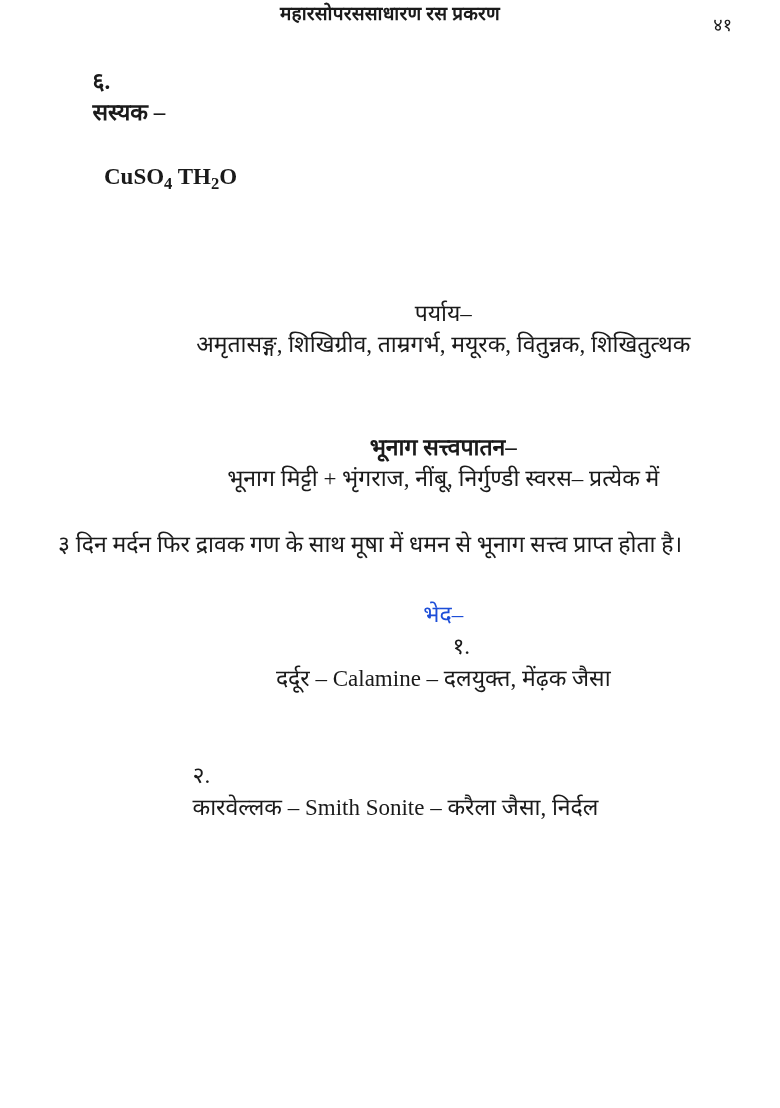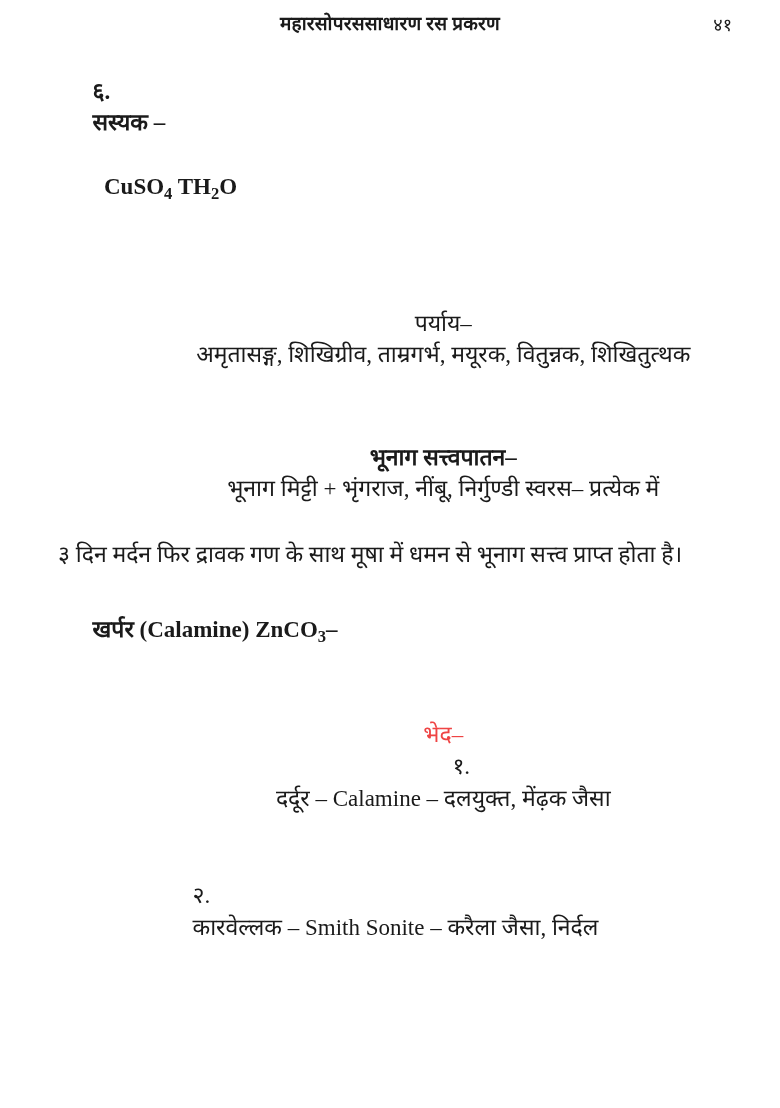"महारसोपरससाधारण रस प्रकरण" .header { padding: 10px 40px 0 40px -> 0 40px 0 40px }
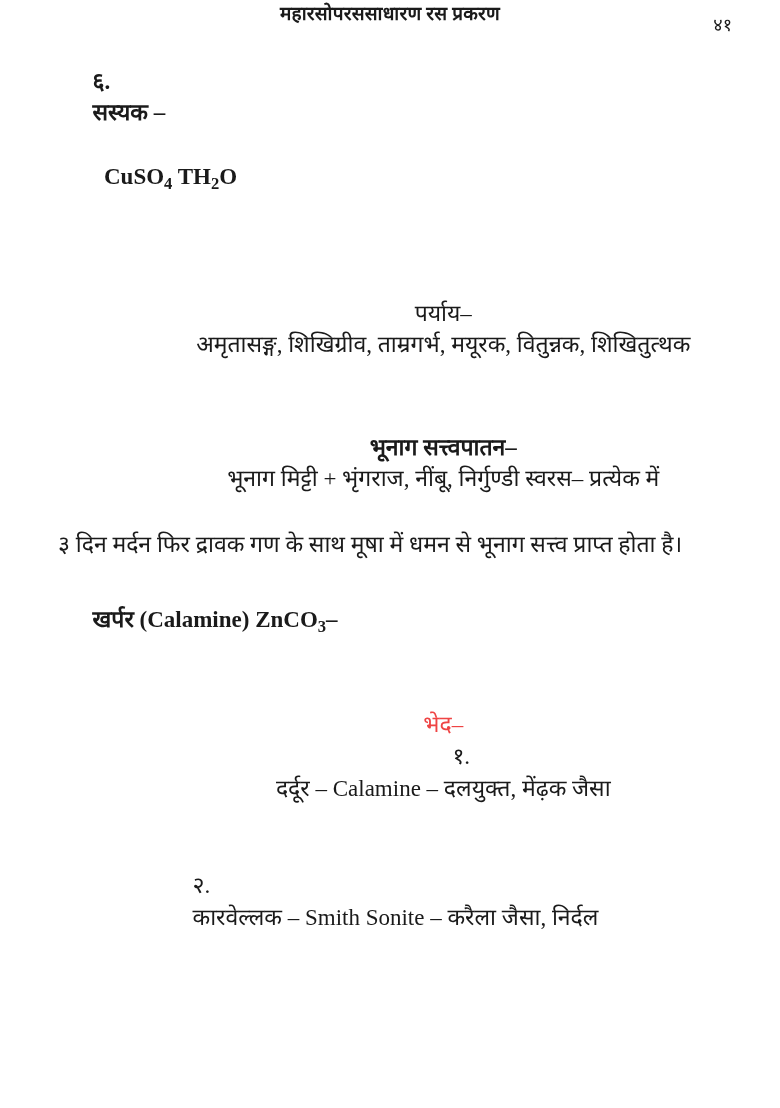"खर्पर (Calamine) ZnCO3–" div.line { html: <div> <span>खर्पर (Calamine) ZnCO</span><span>3</span><span>–</span> </div> -> none }
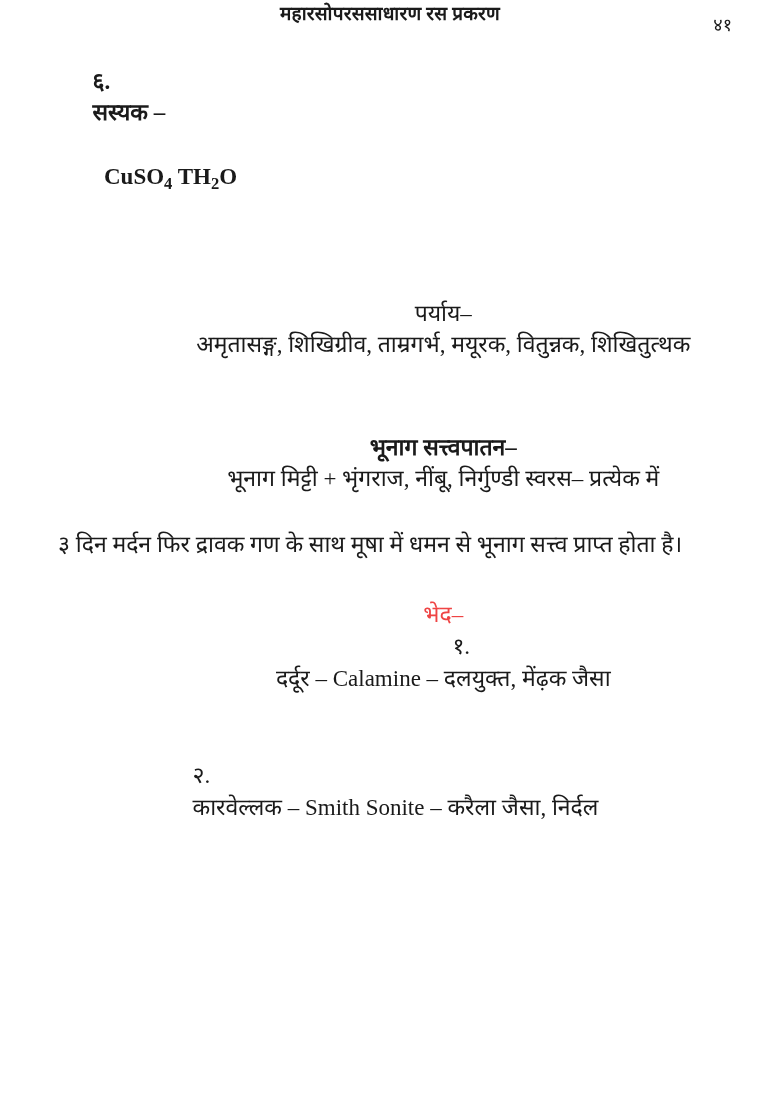"भेद–" .ned-label { color: #ef4444 -> #1d4ed8 }
